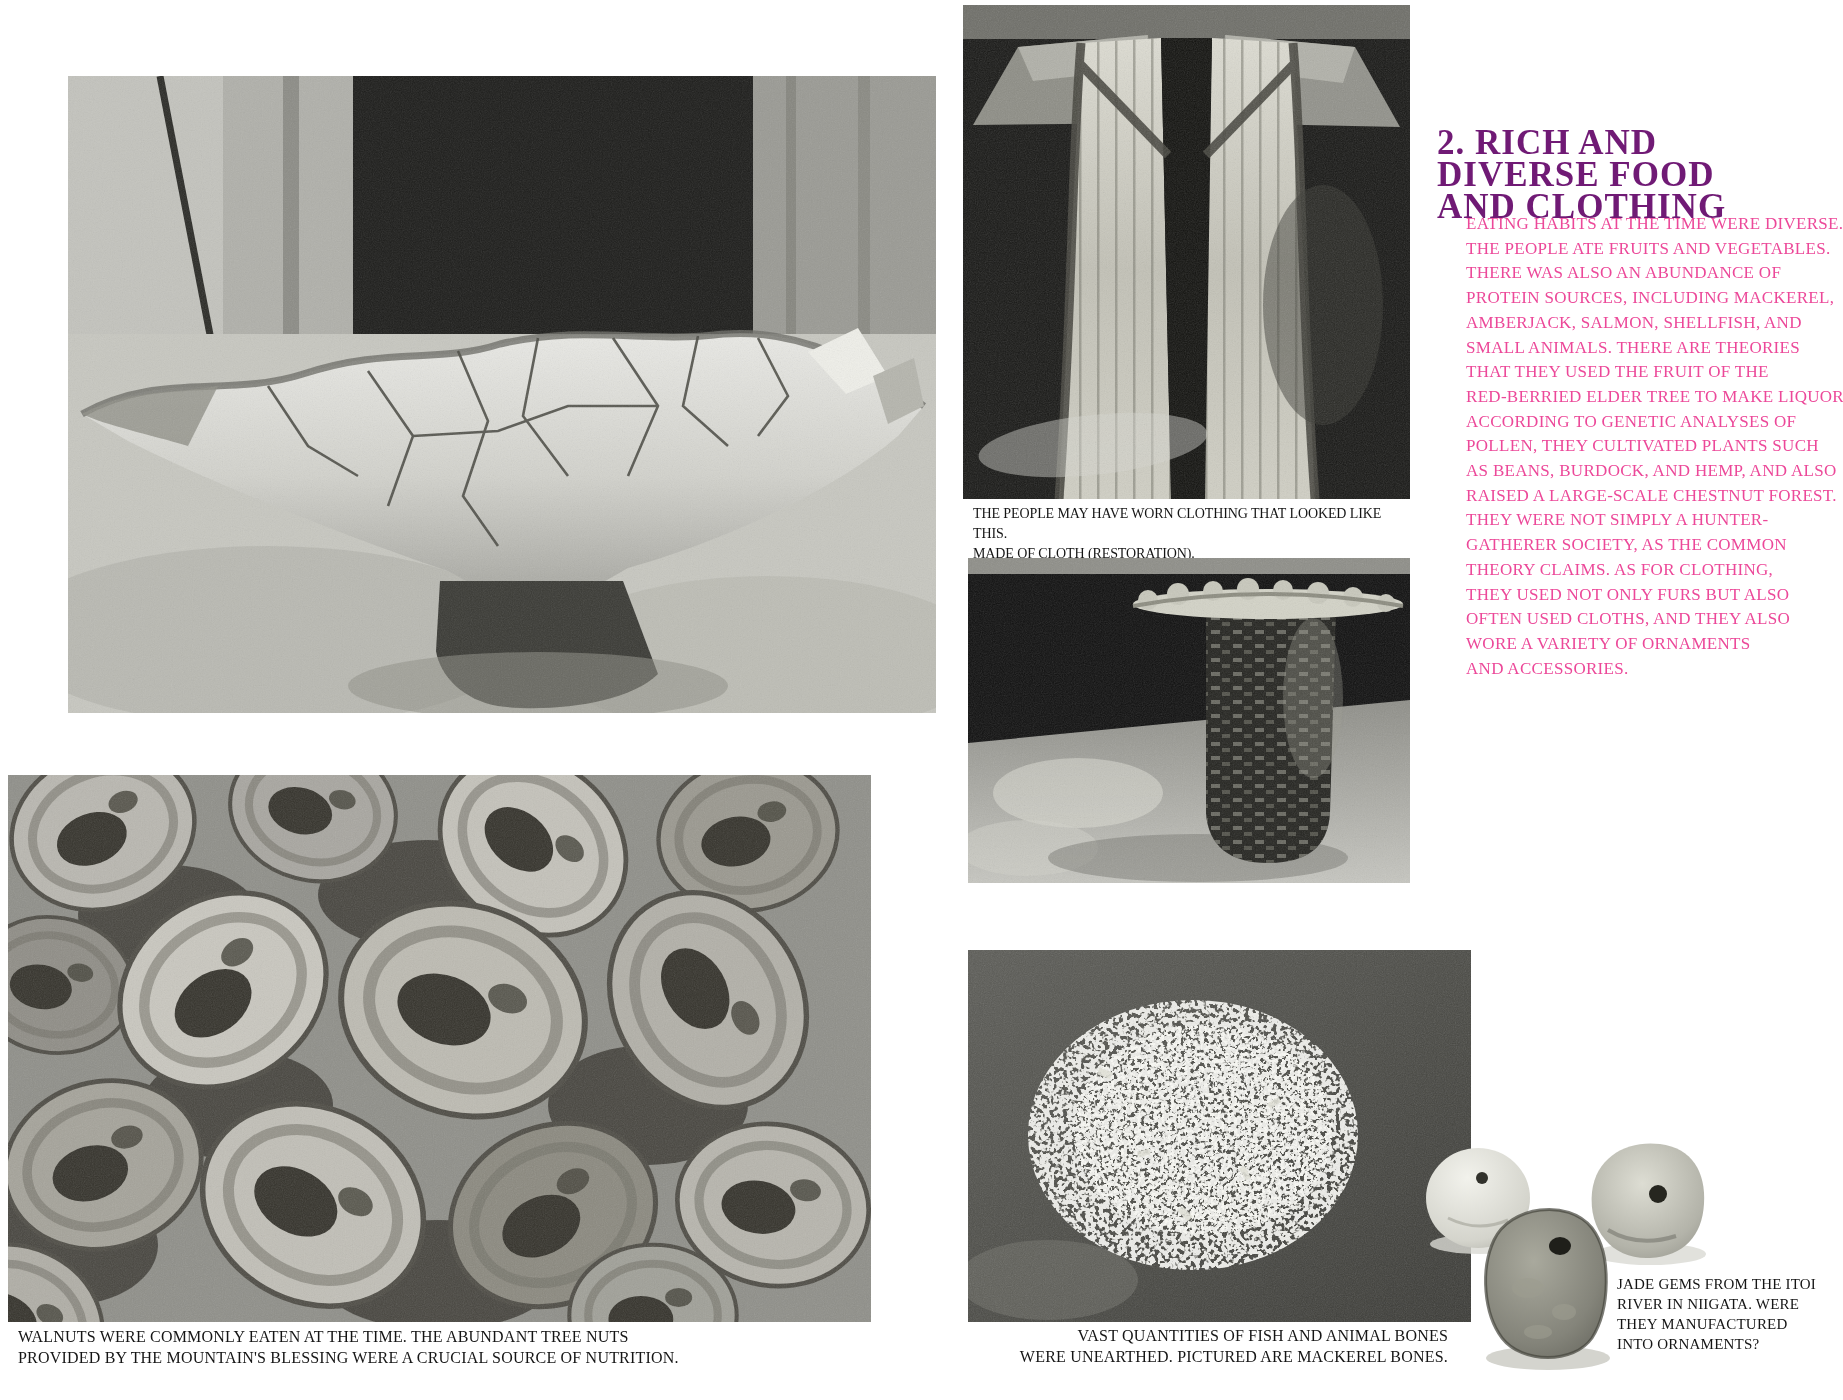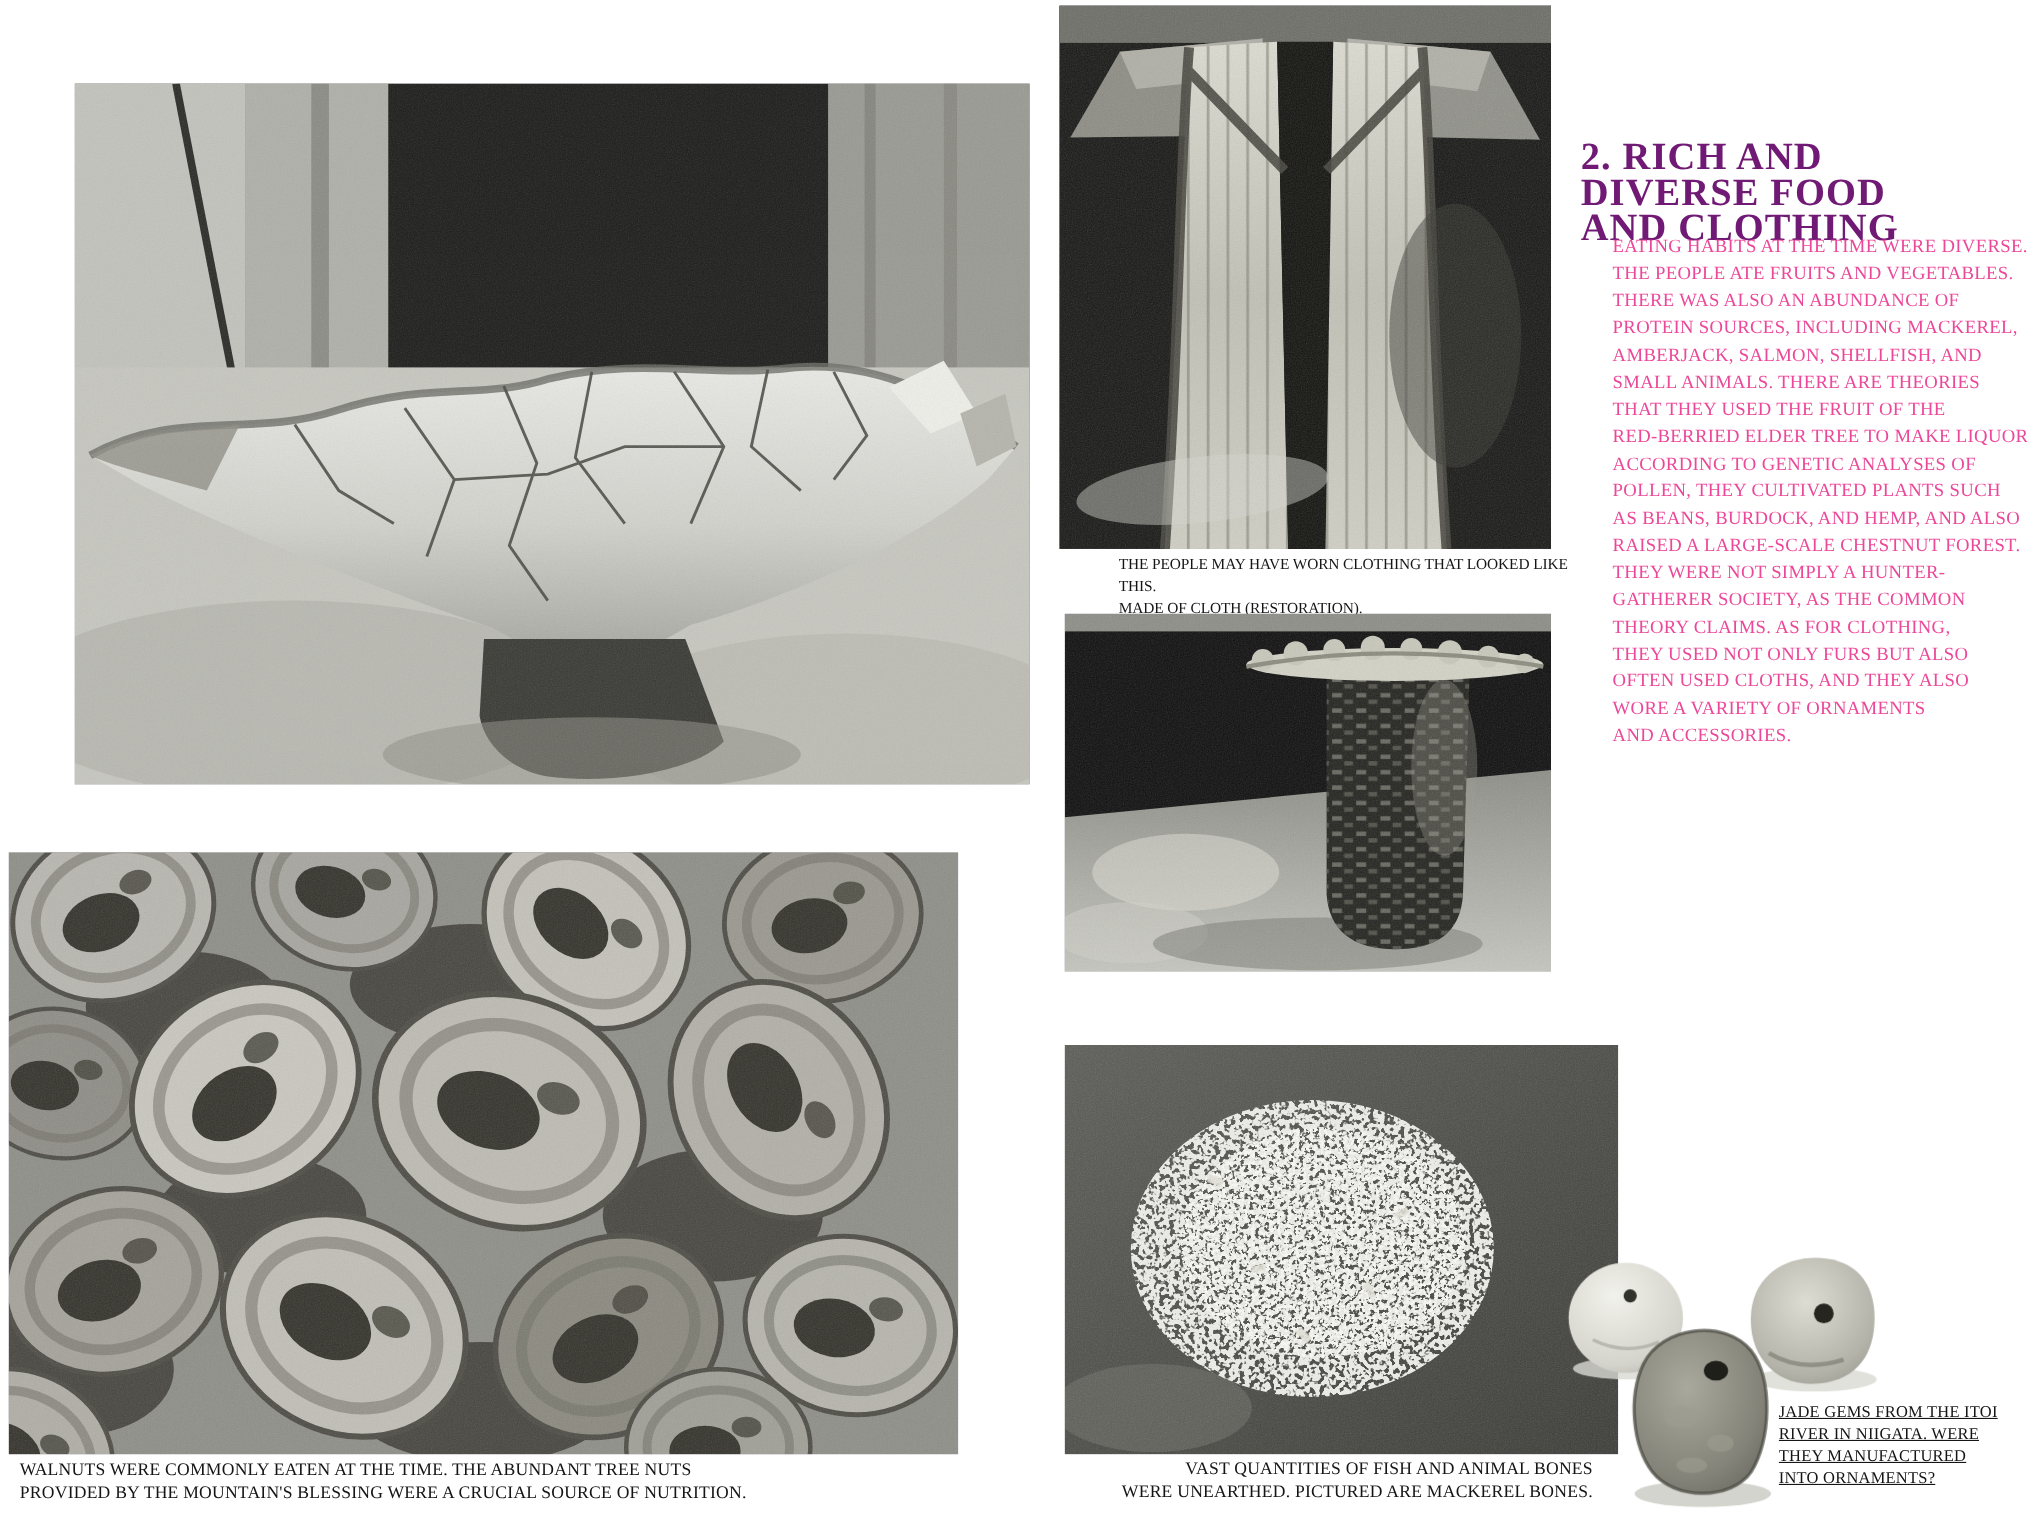"THE PEOPLE MAY HAVE WORN" div.caption { margin-left: 44px -> none }
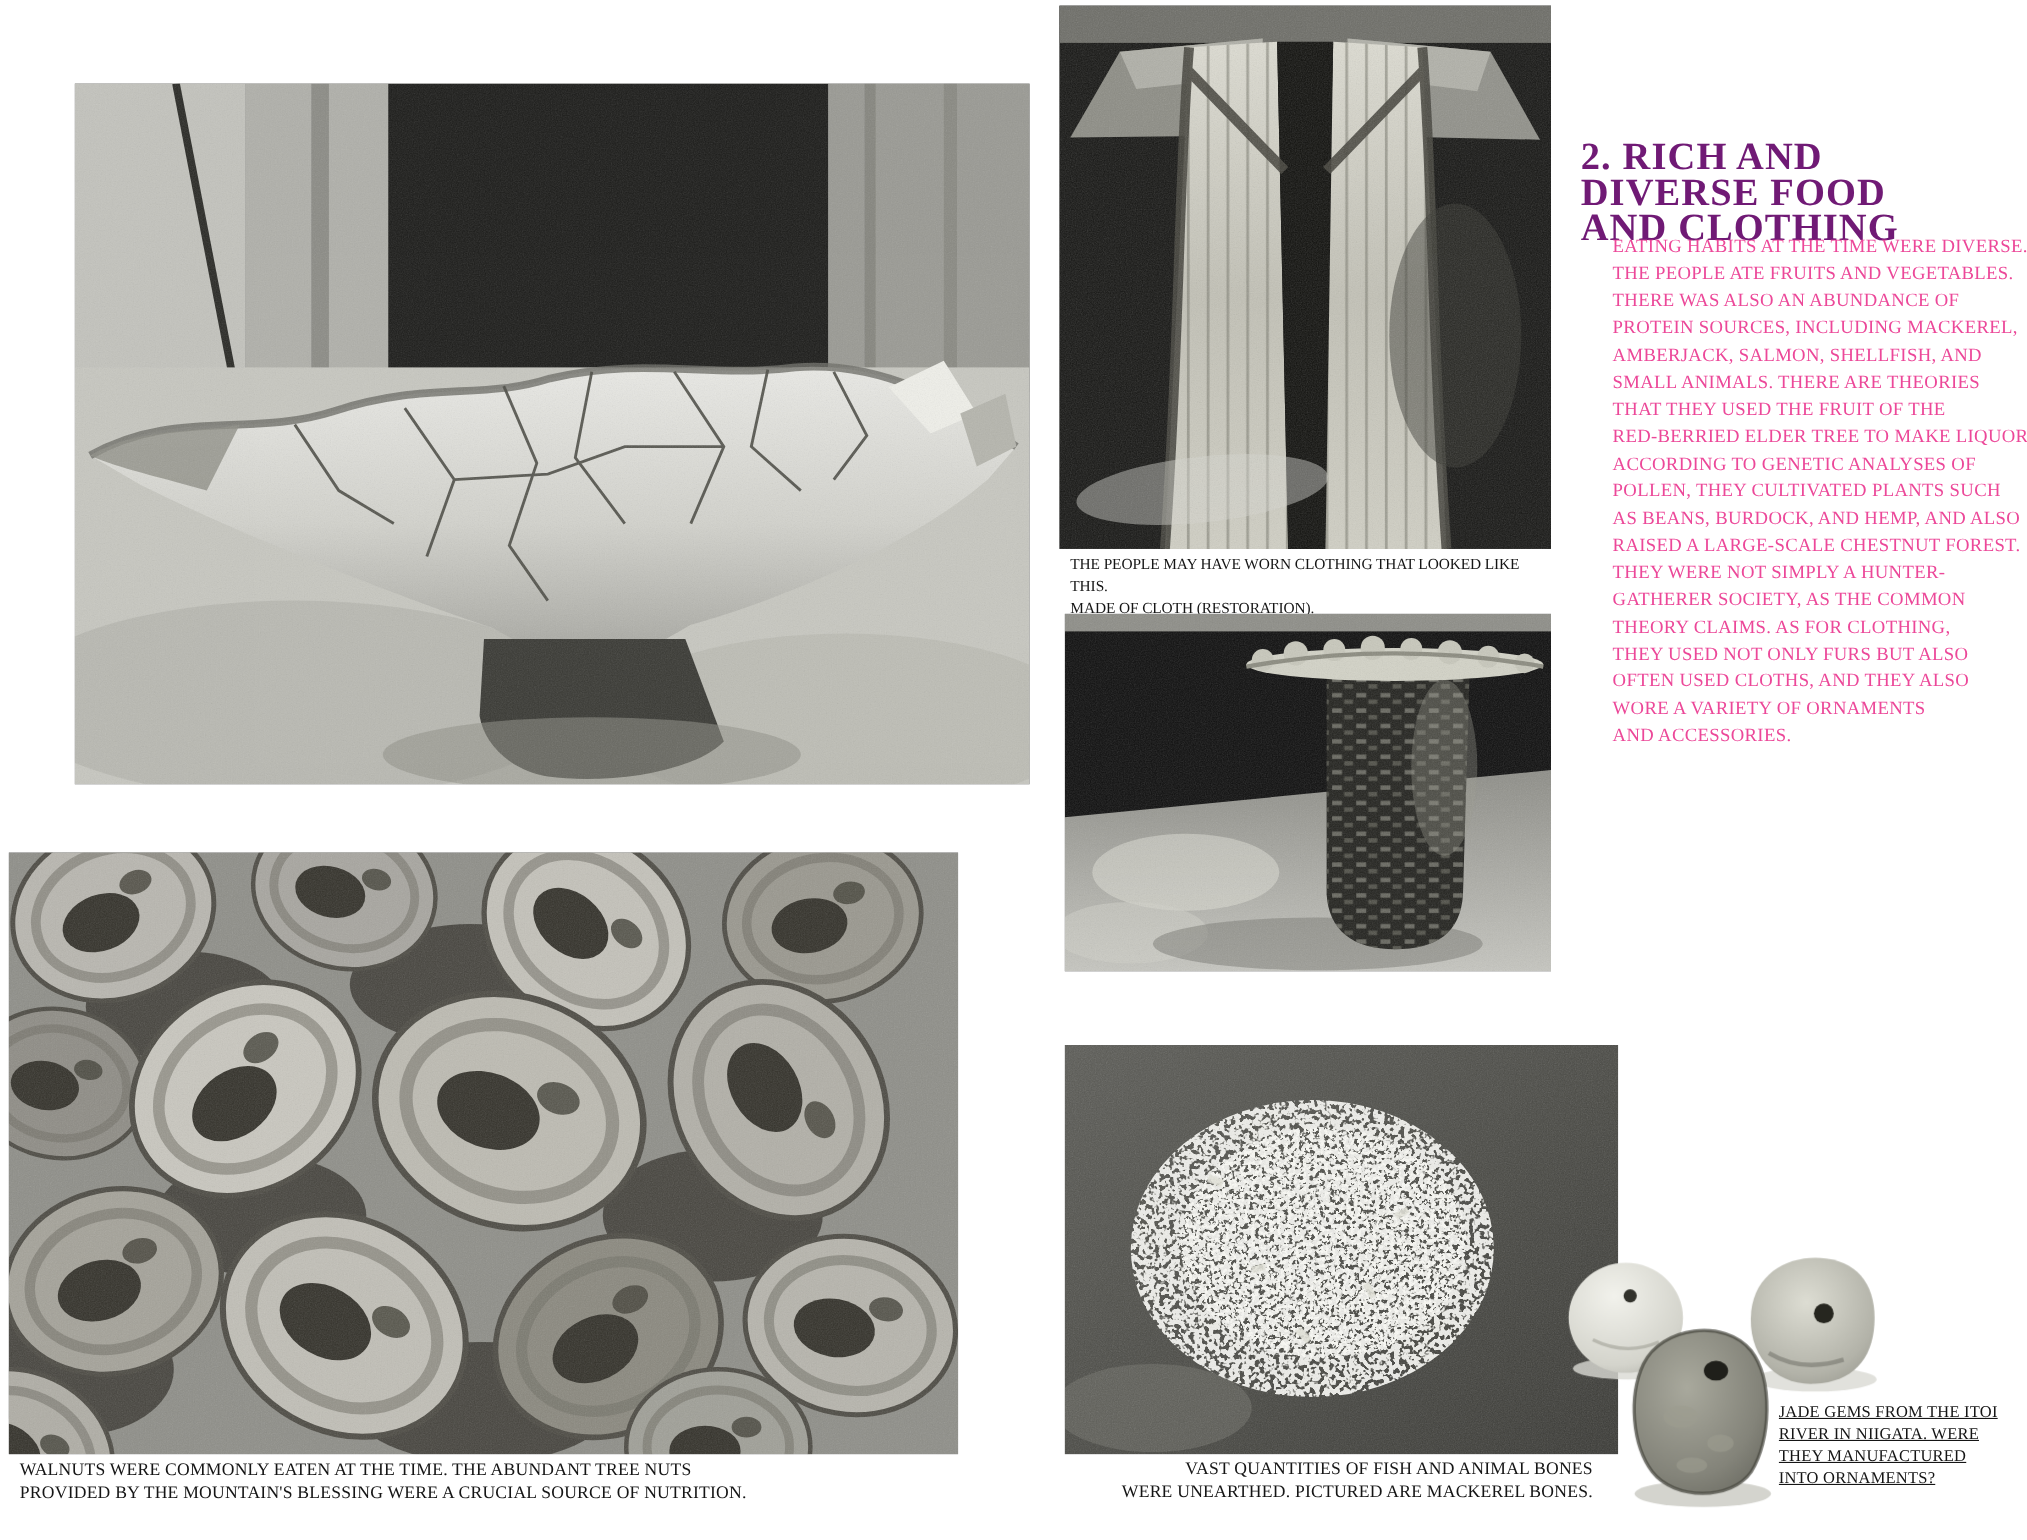"JADE GEMS FROM THE ITOI" div.caption { text-decoration: underline -> none }
